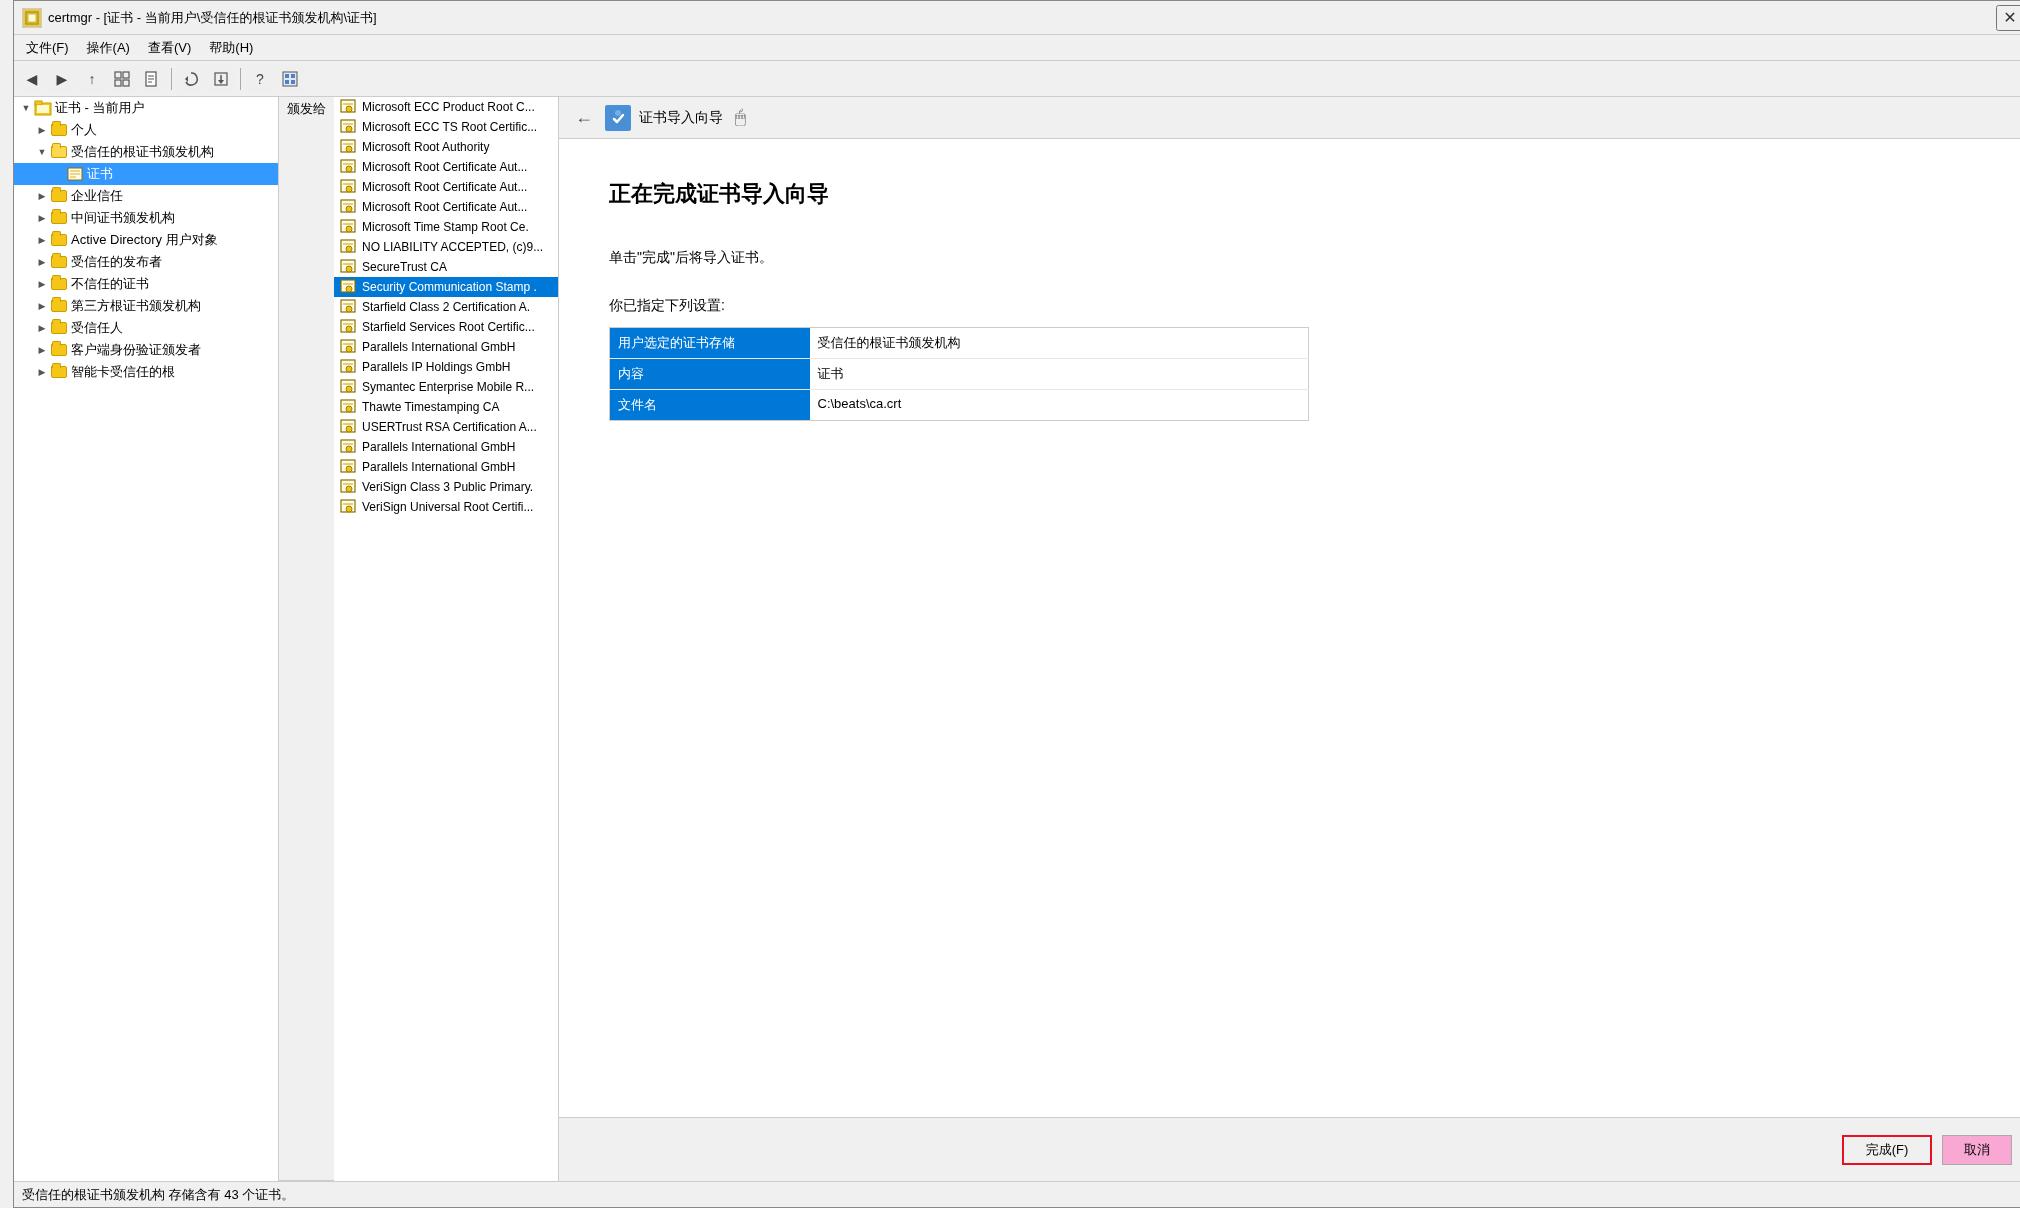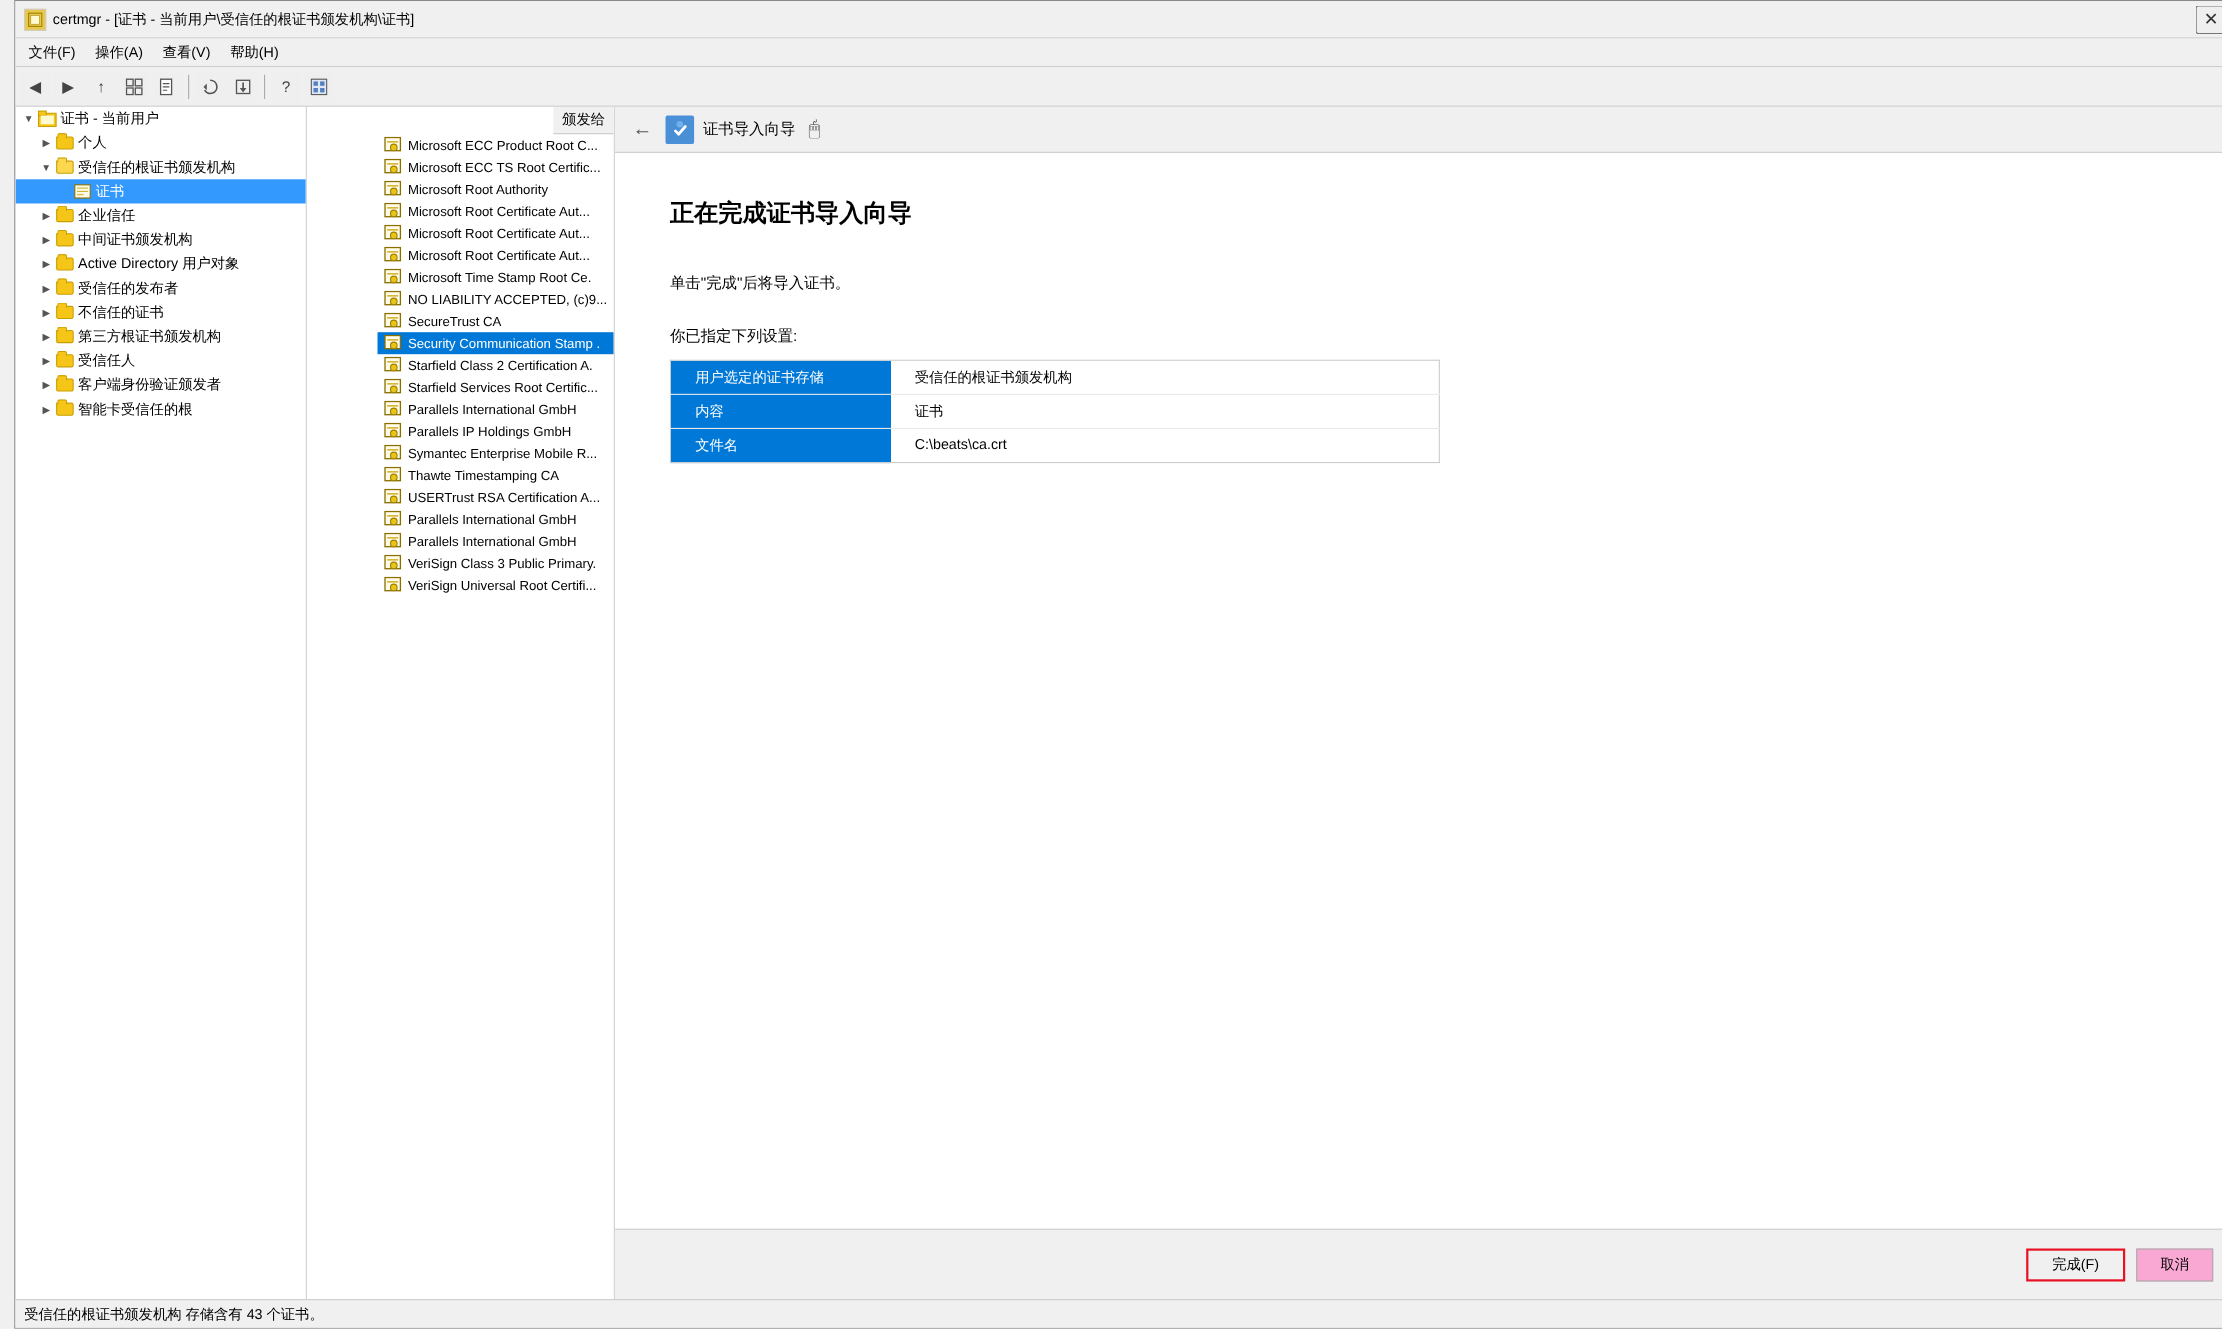"颁发给" .middle-panel { align-items: flex-end -> none; flex-direction: column -> row }
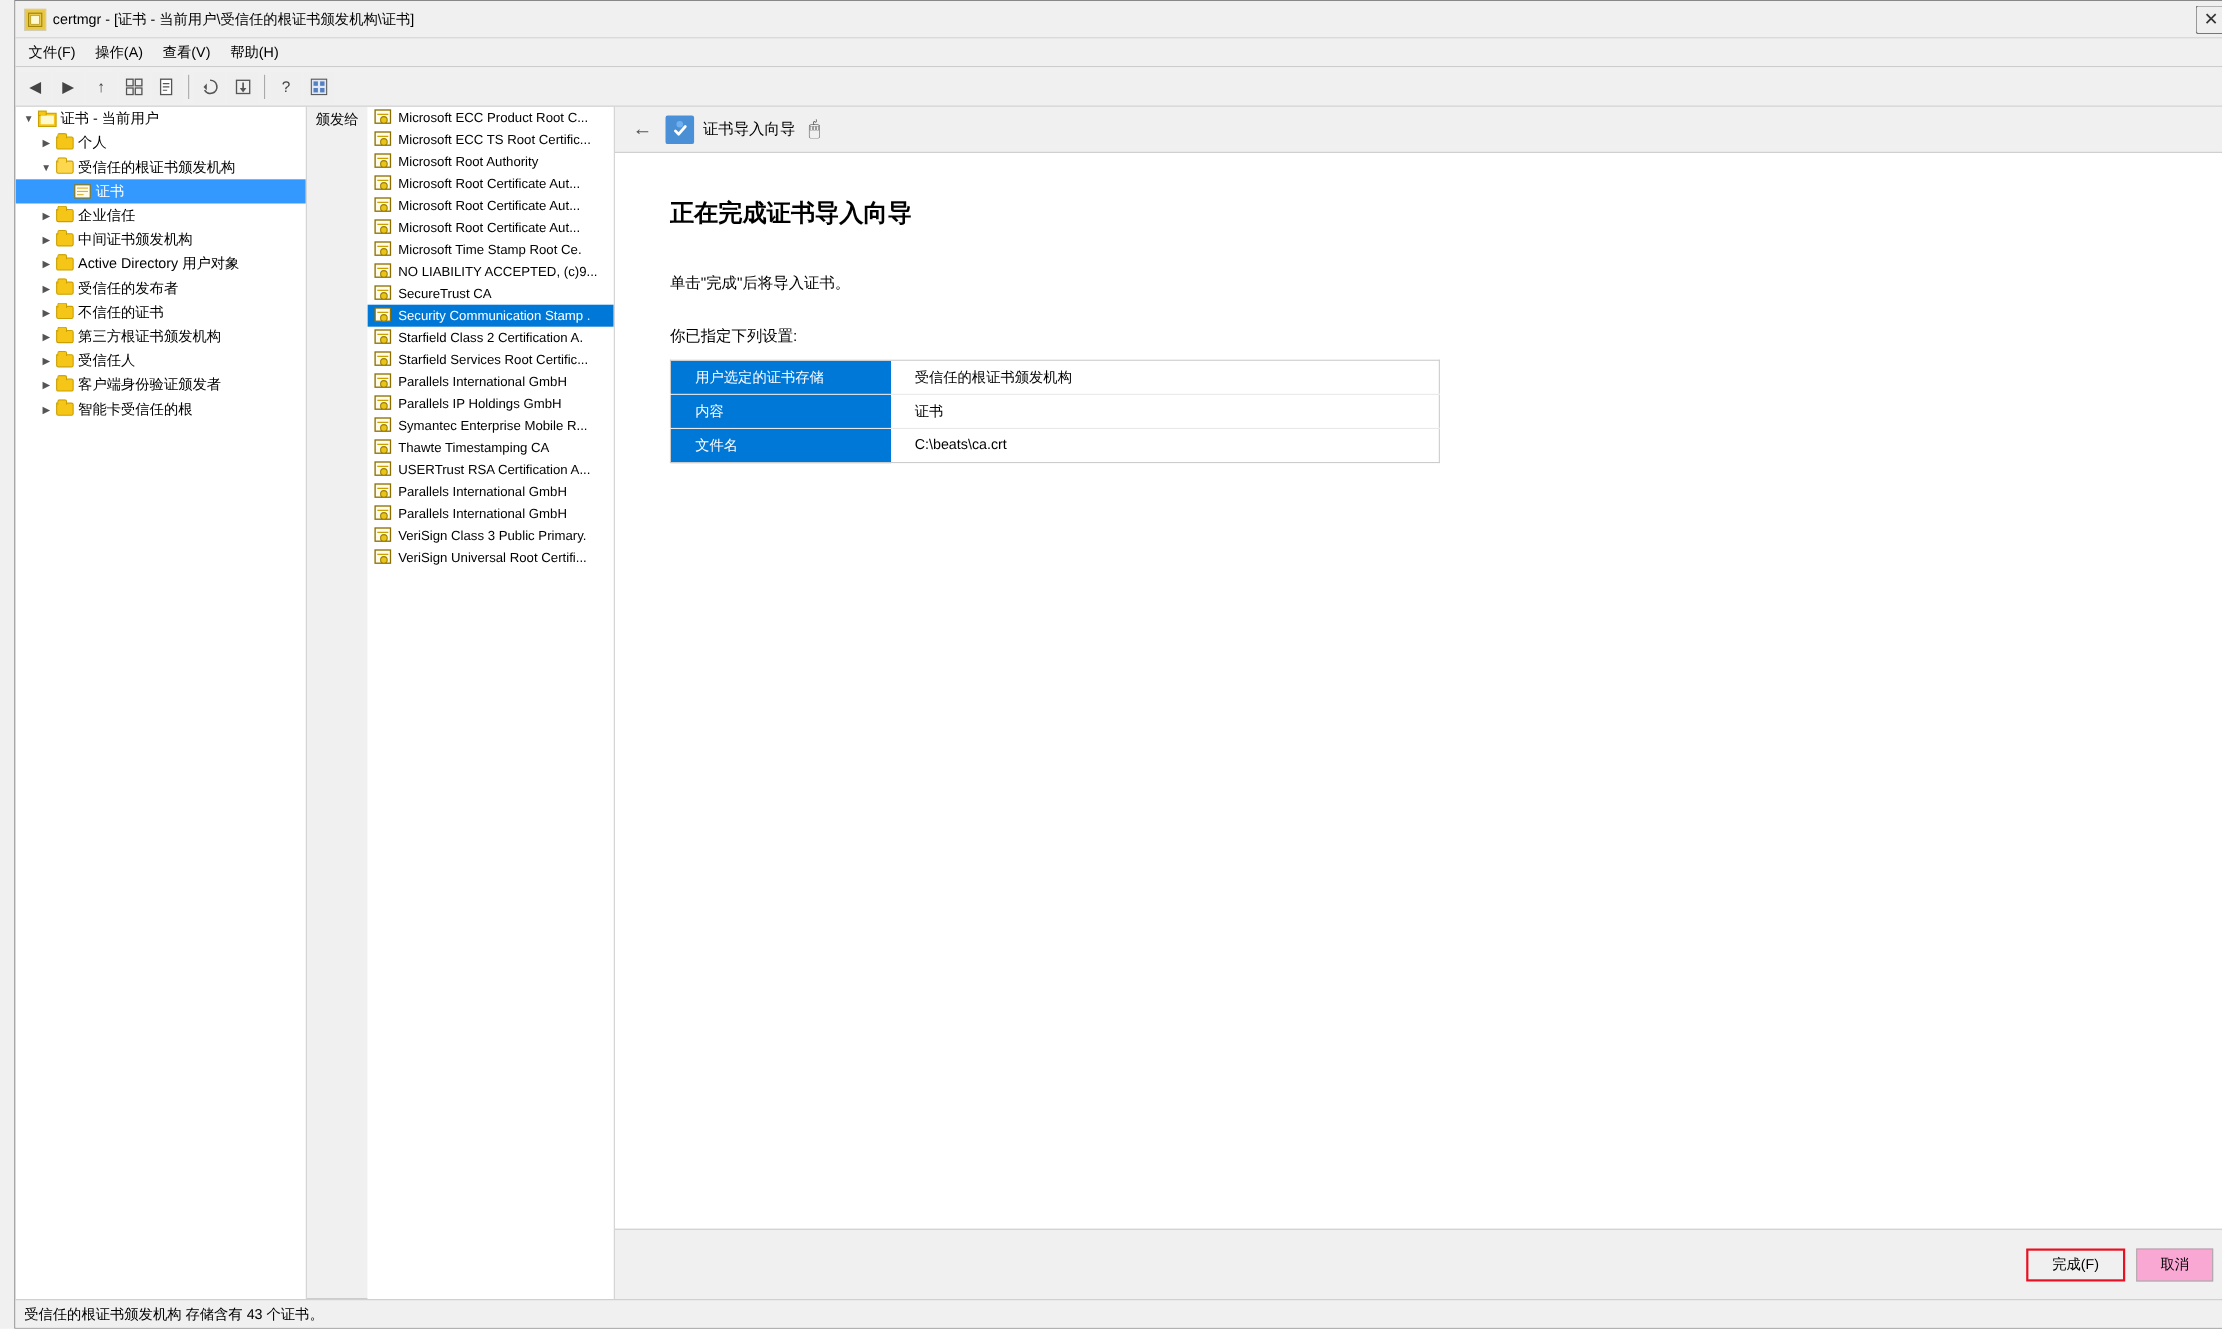"用户选定的证书存储" .wizard-table td { padding: 6px 22px -> 6px 8px }
